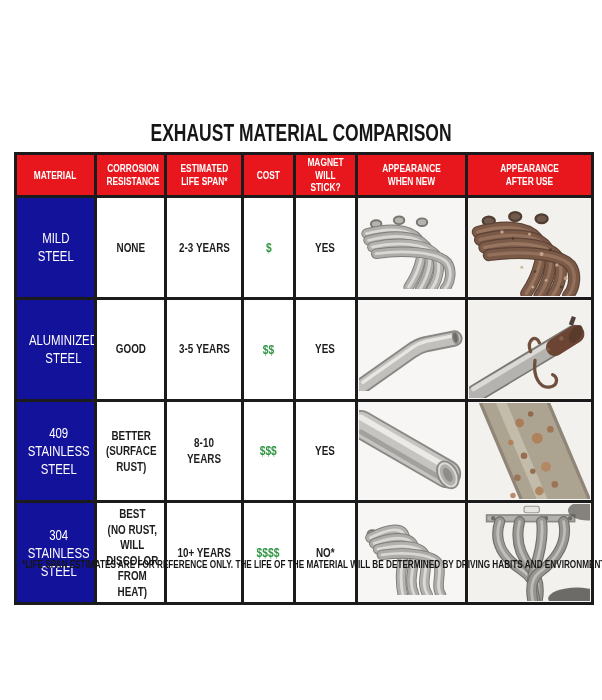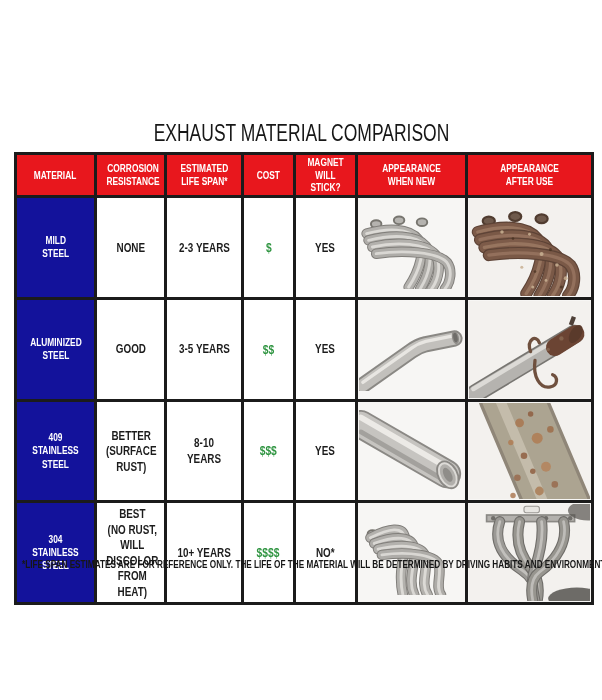"EXHAUST MATERIAL COMPARISON" .title { font-weight: normal -> bold }
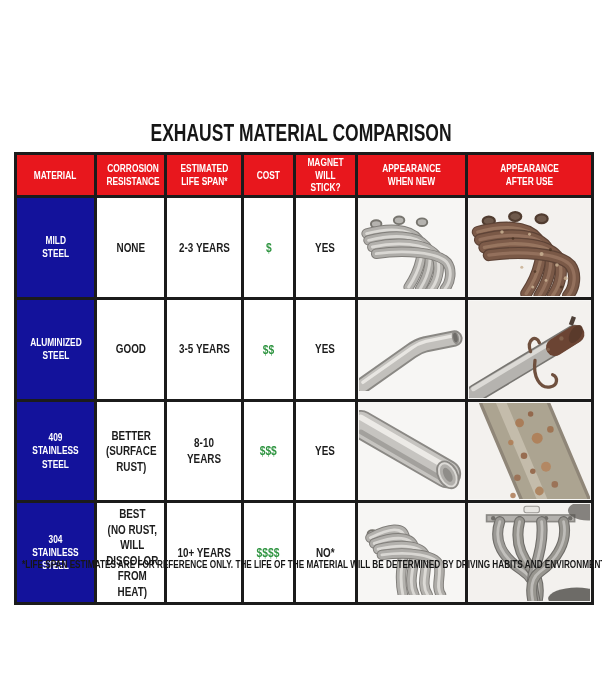"MILD" td.mat { font-size: 11px -> 15px; font-weight: bold -> normal }
